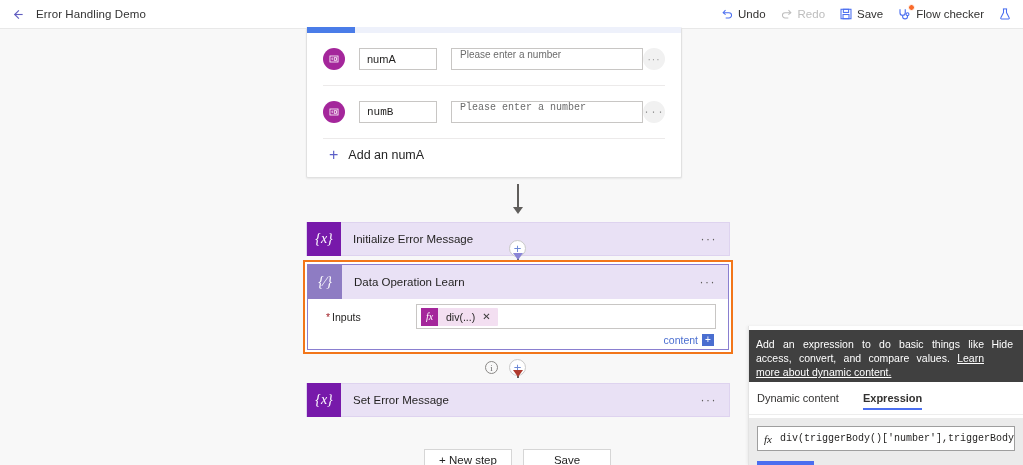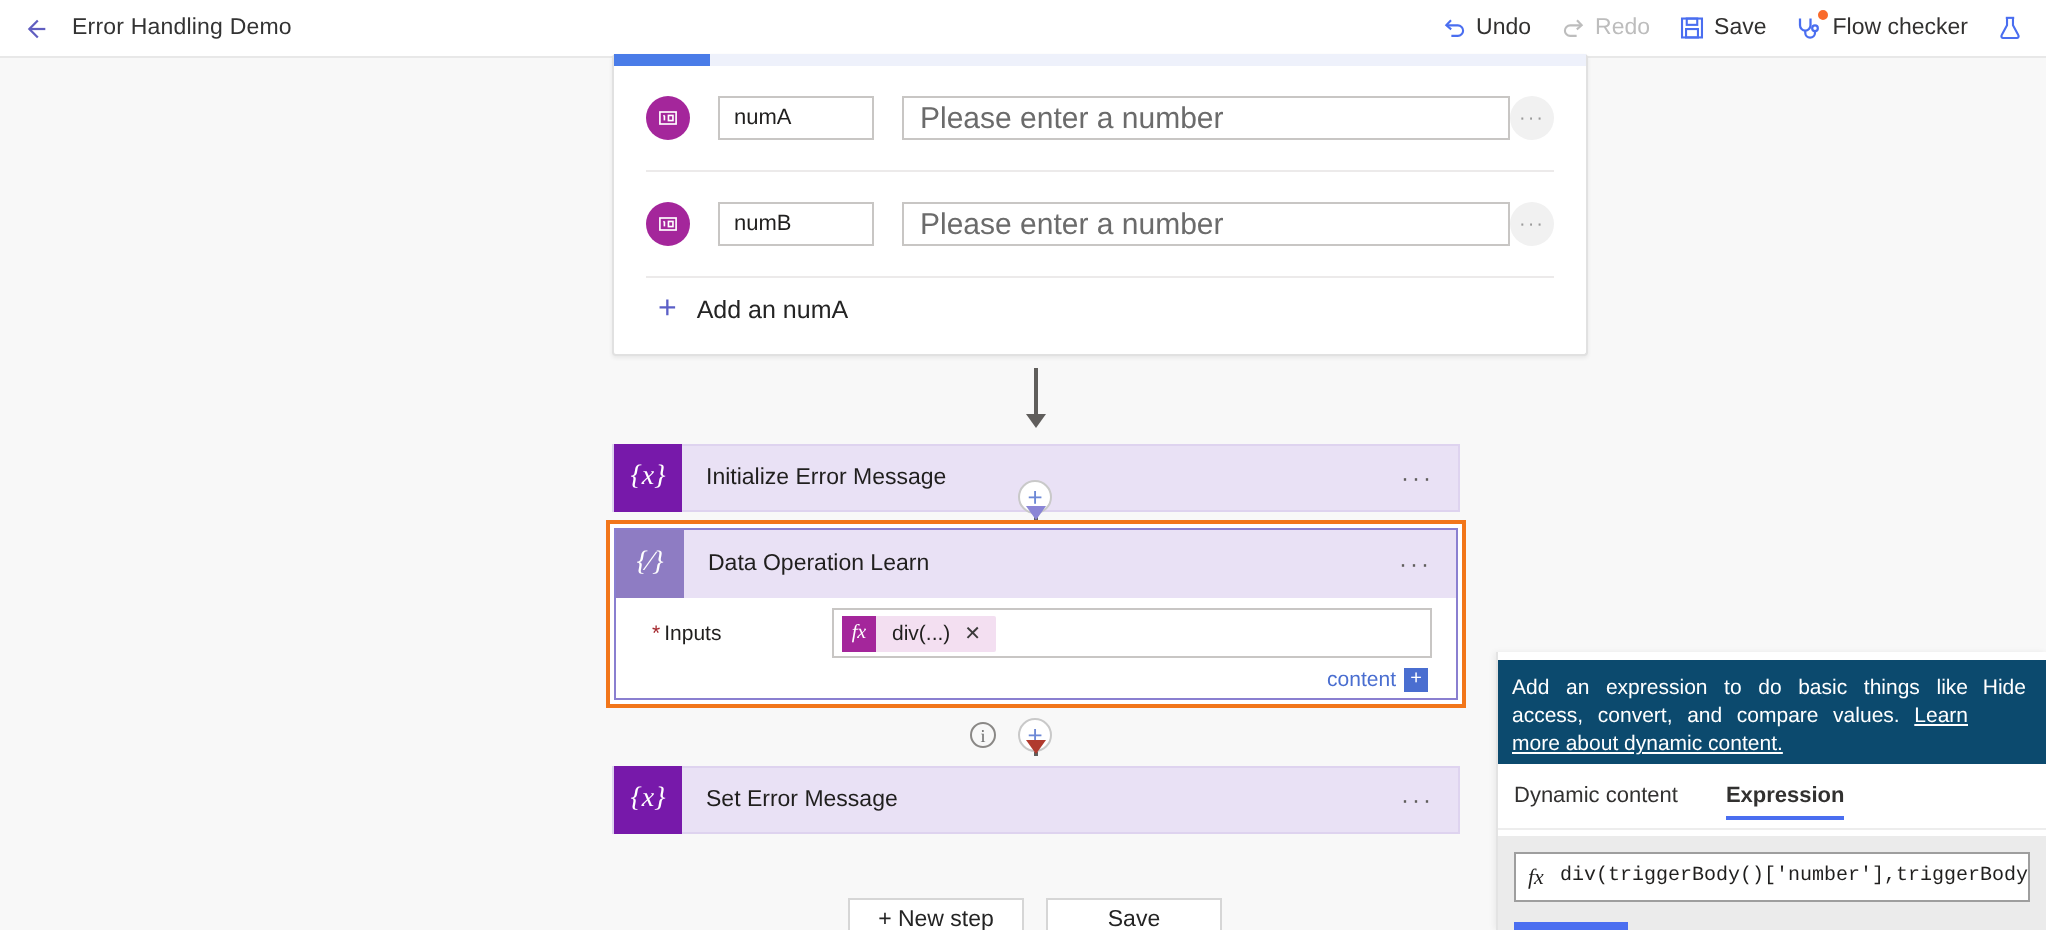"numA" #trigger-card { width: 488px -> 376px }
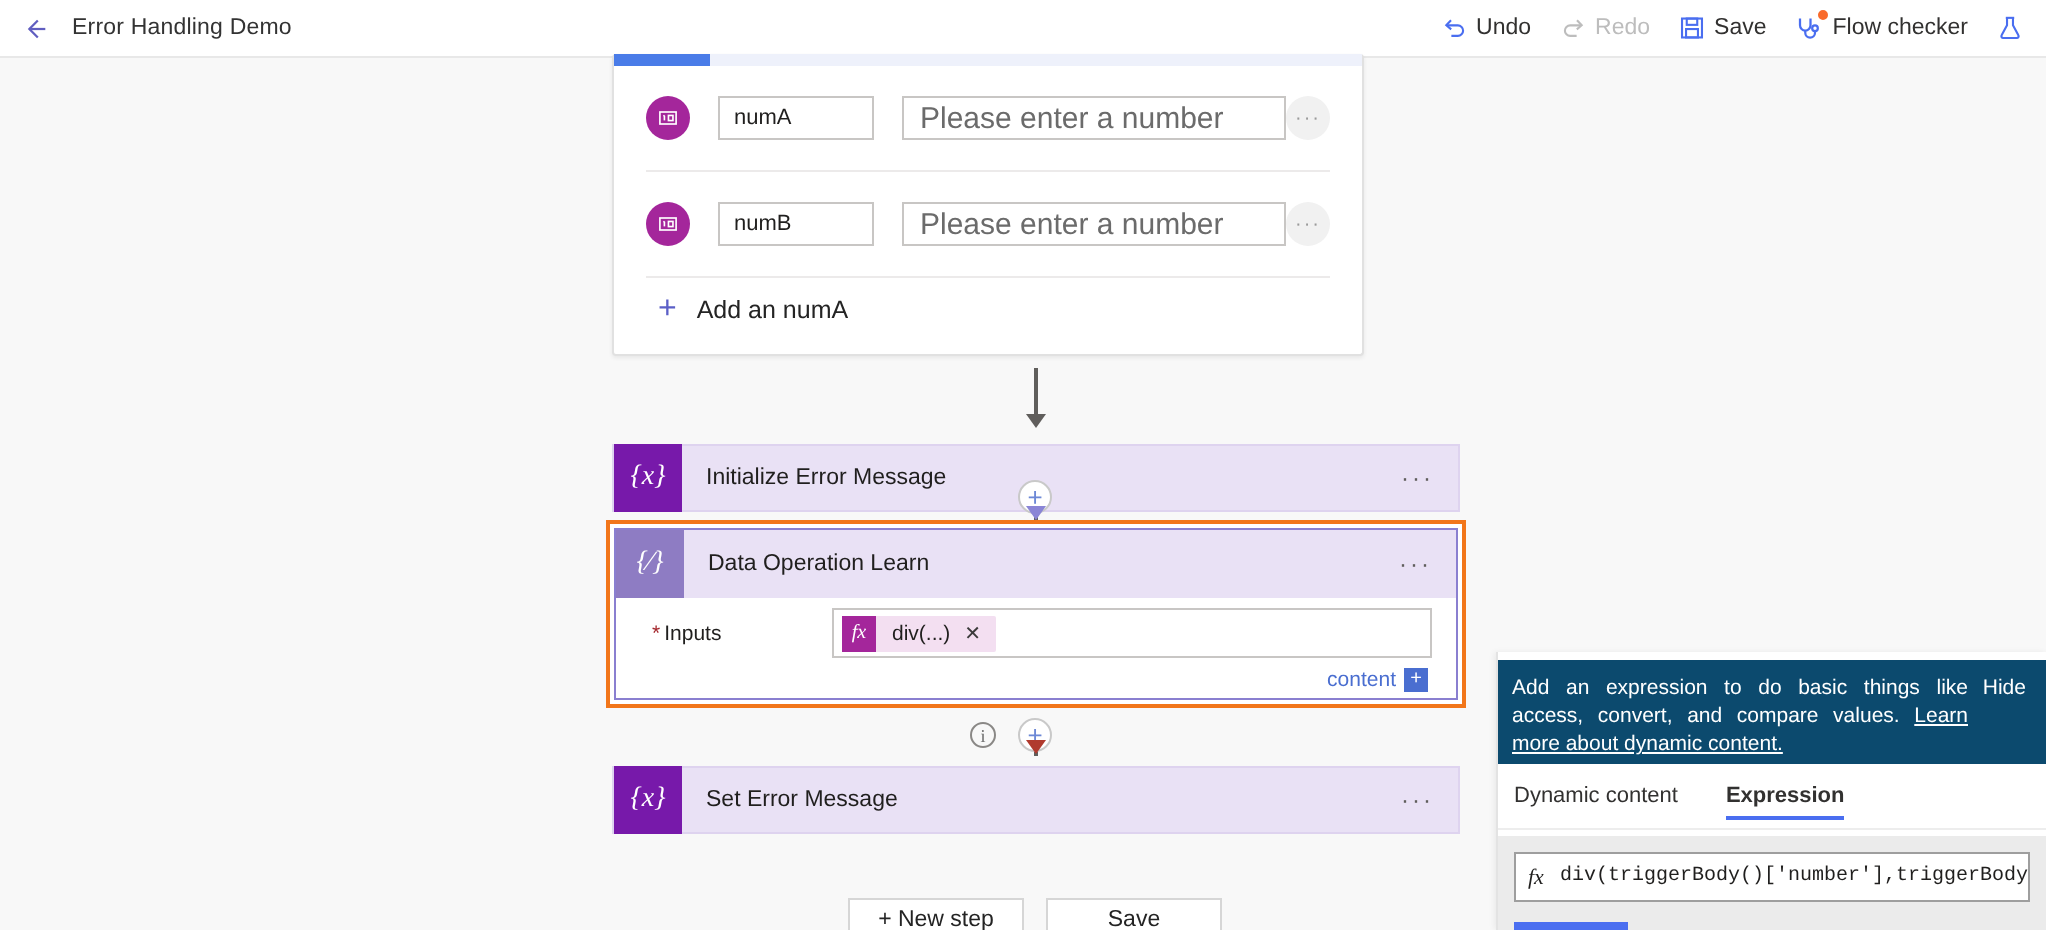"Please enter a number" .ph-field { align-items: center -> flex-start; font-size: 15px -> 10px }
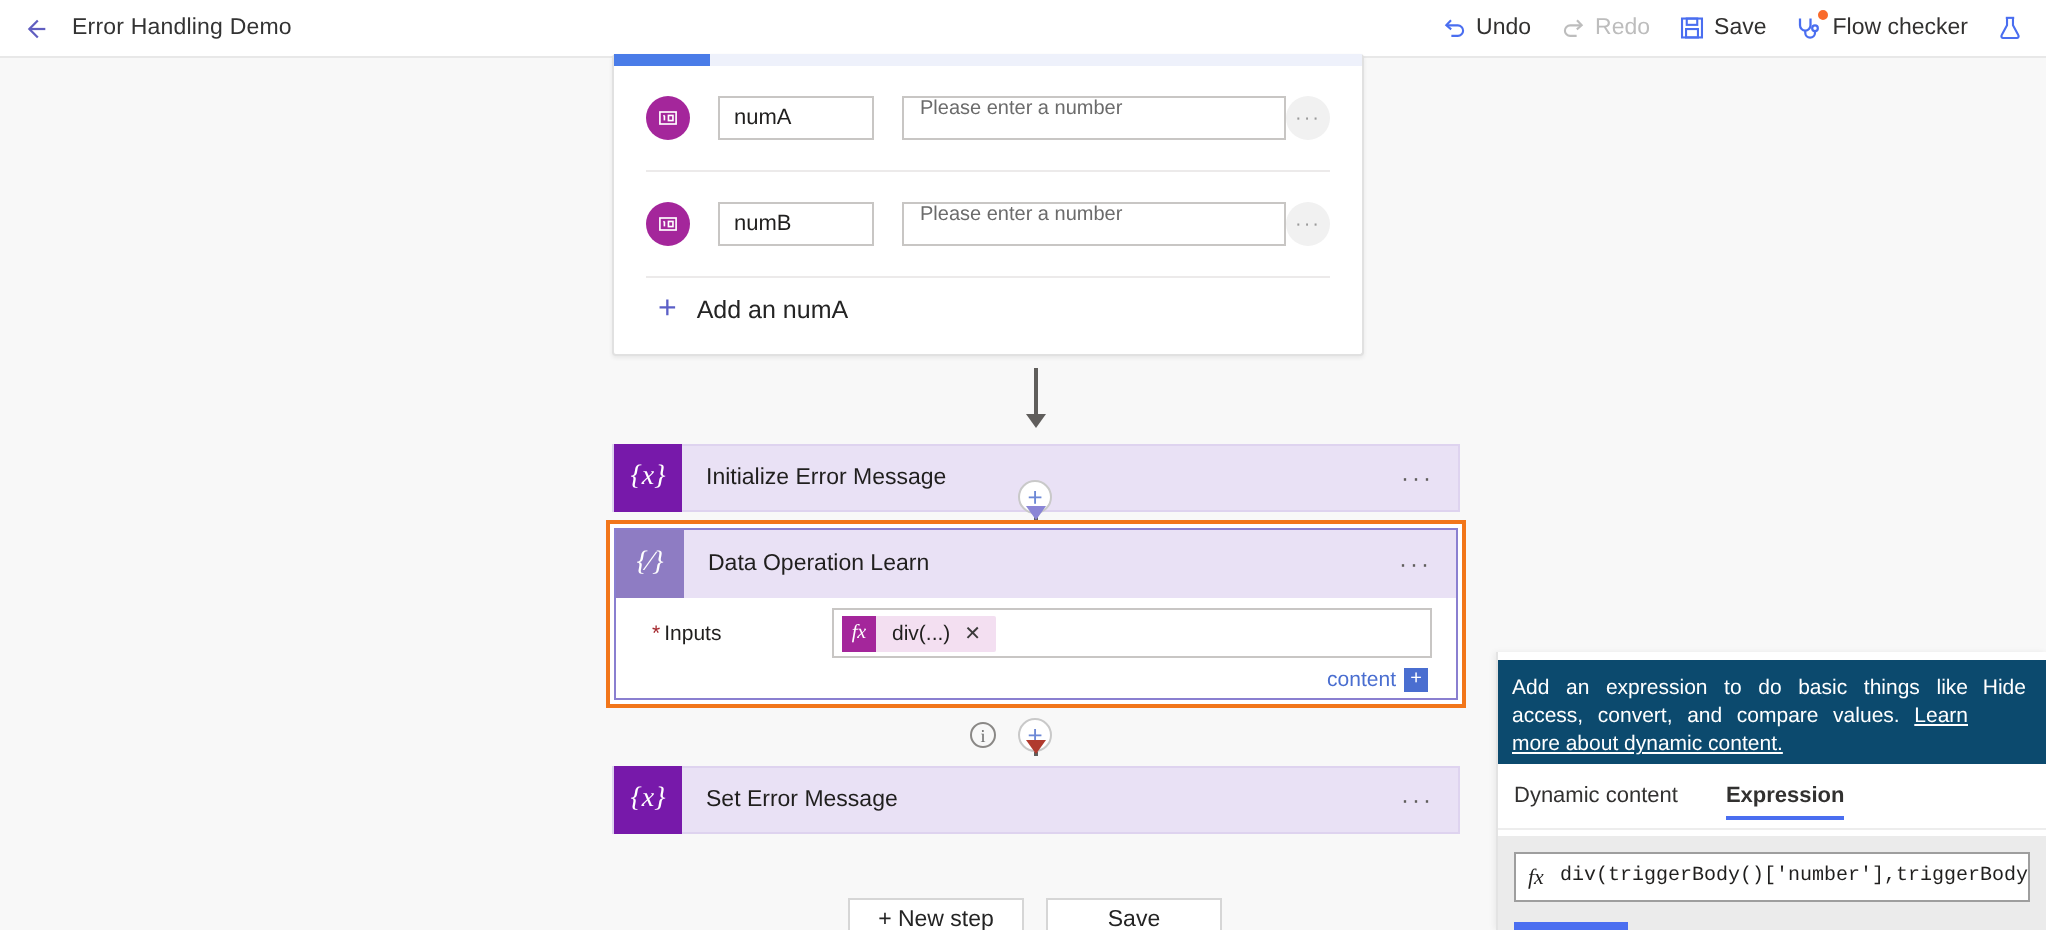"numB" div.input-row { font-family: none -> Liberation Mono, monospace }
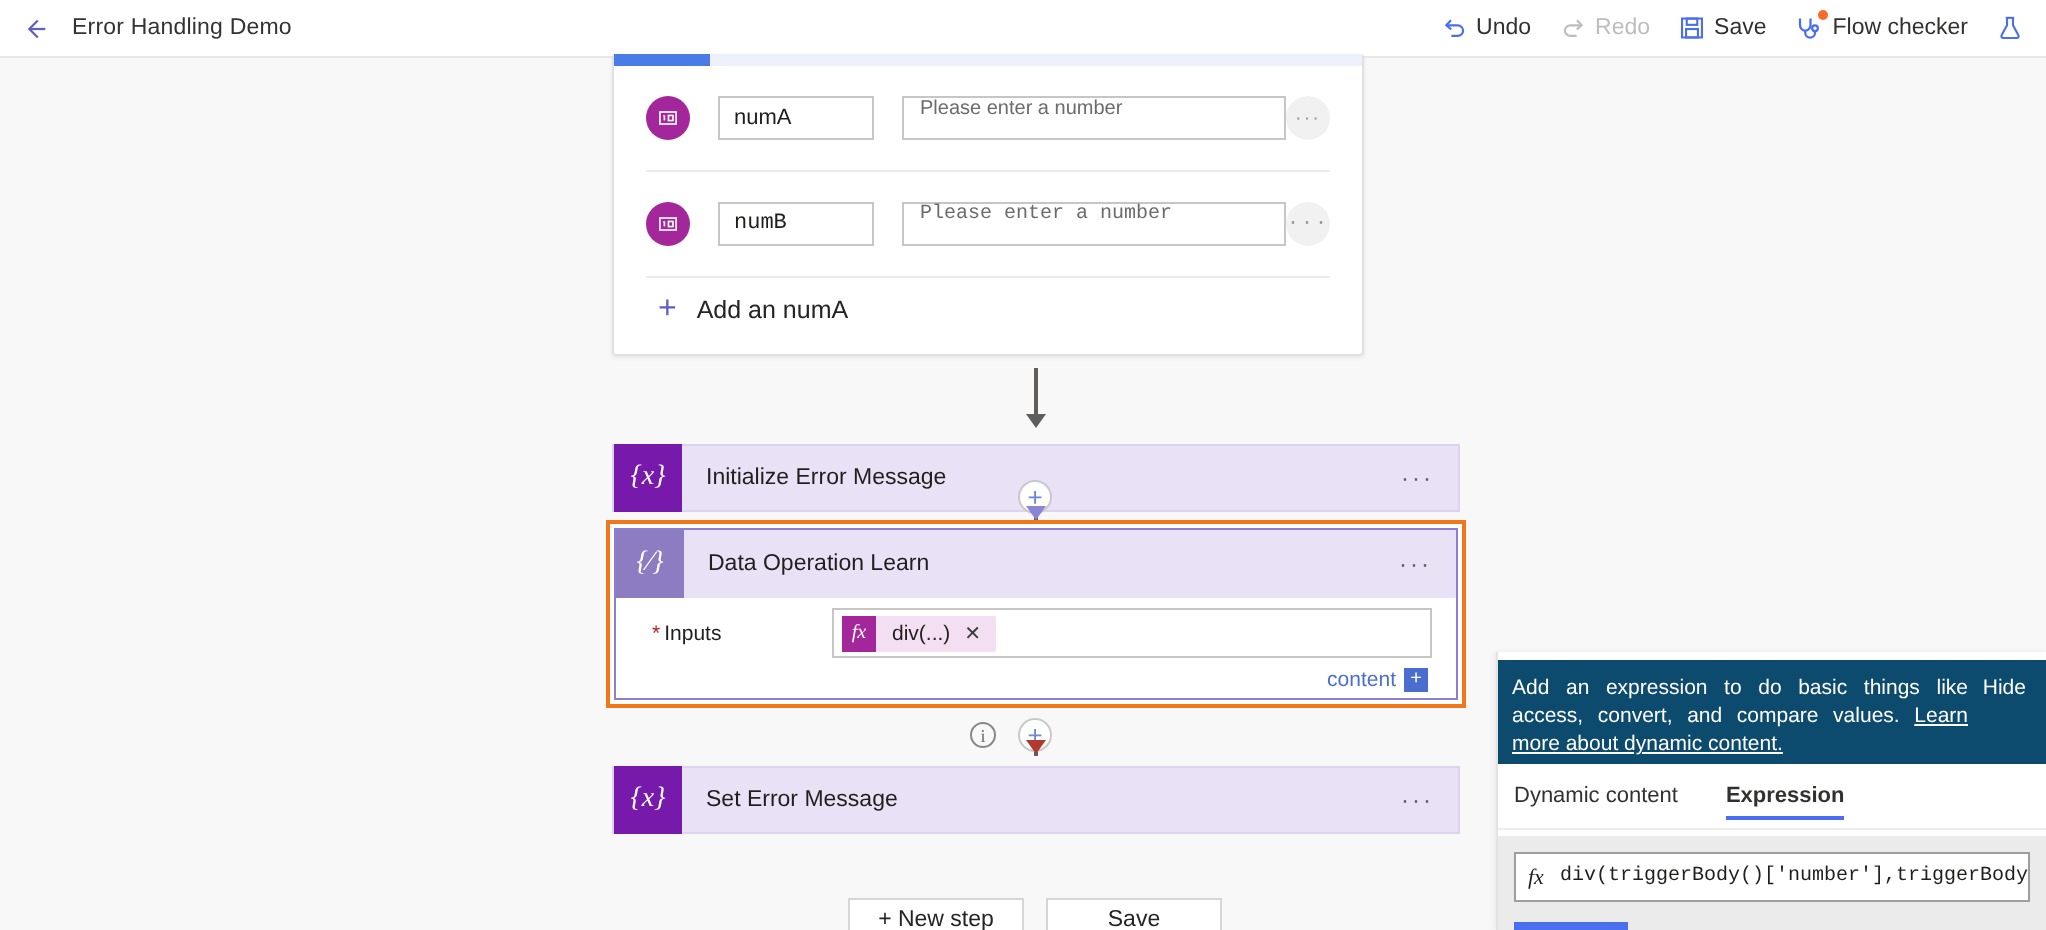"Add an expression to do" #expr-banner { background: #0c4a6e -> #404040 }
